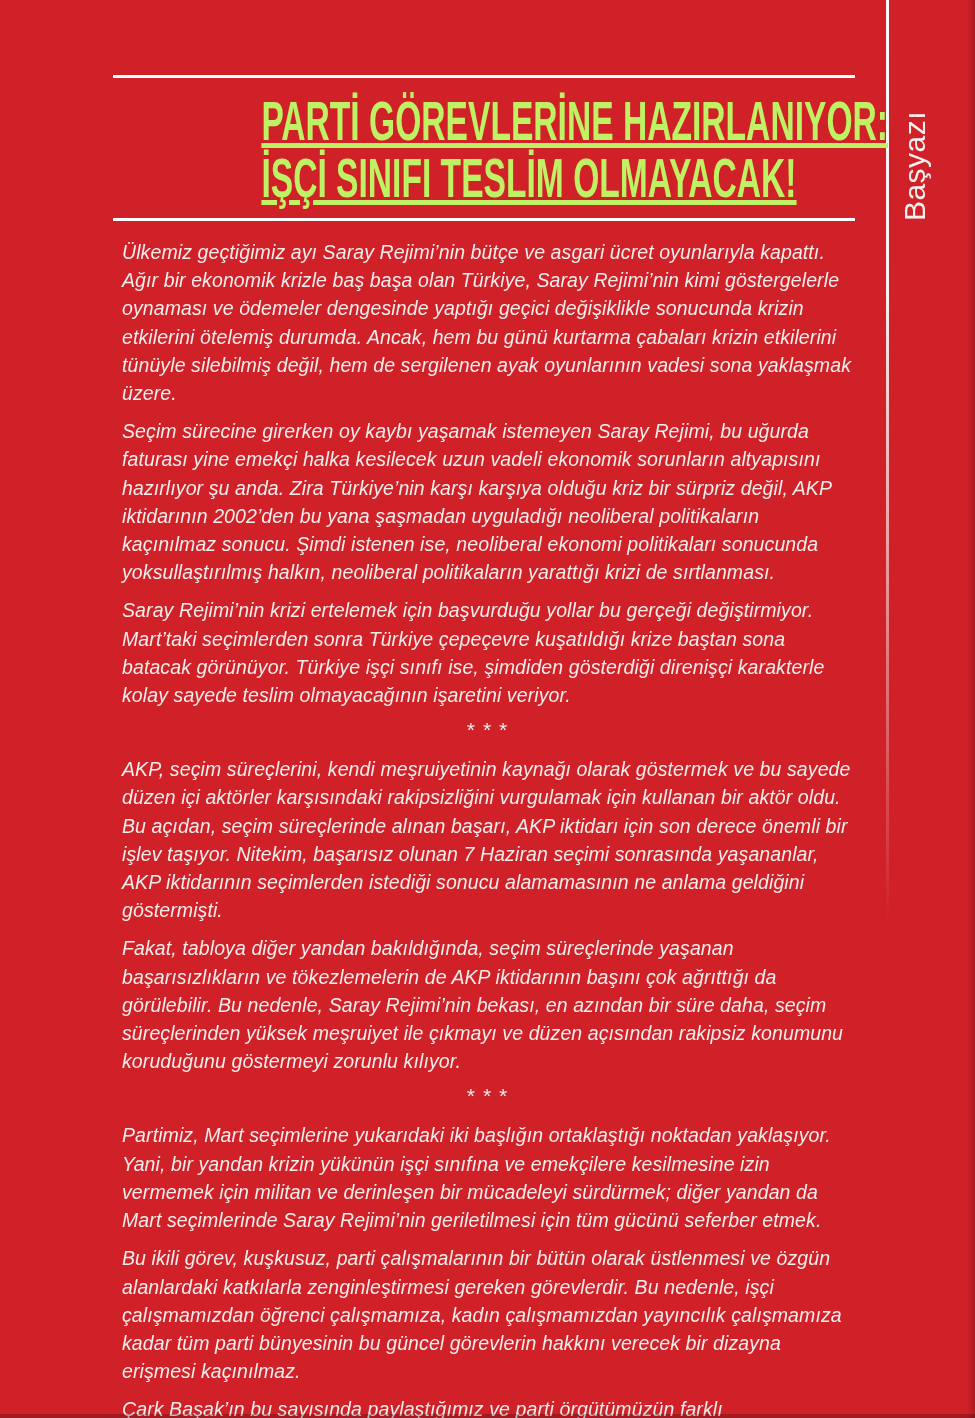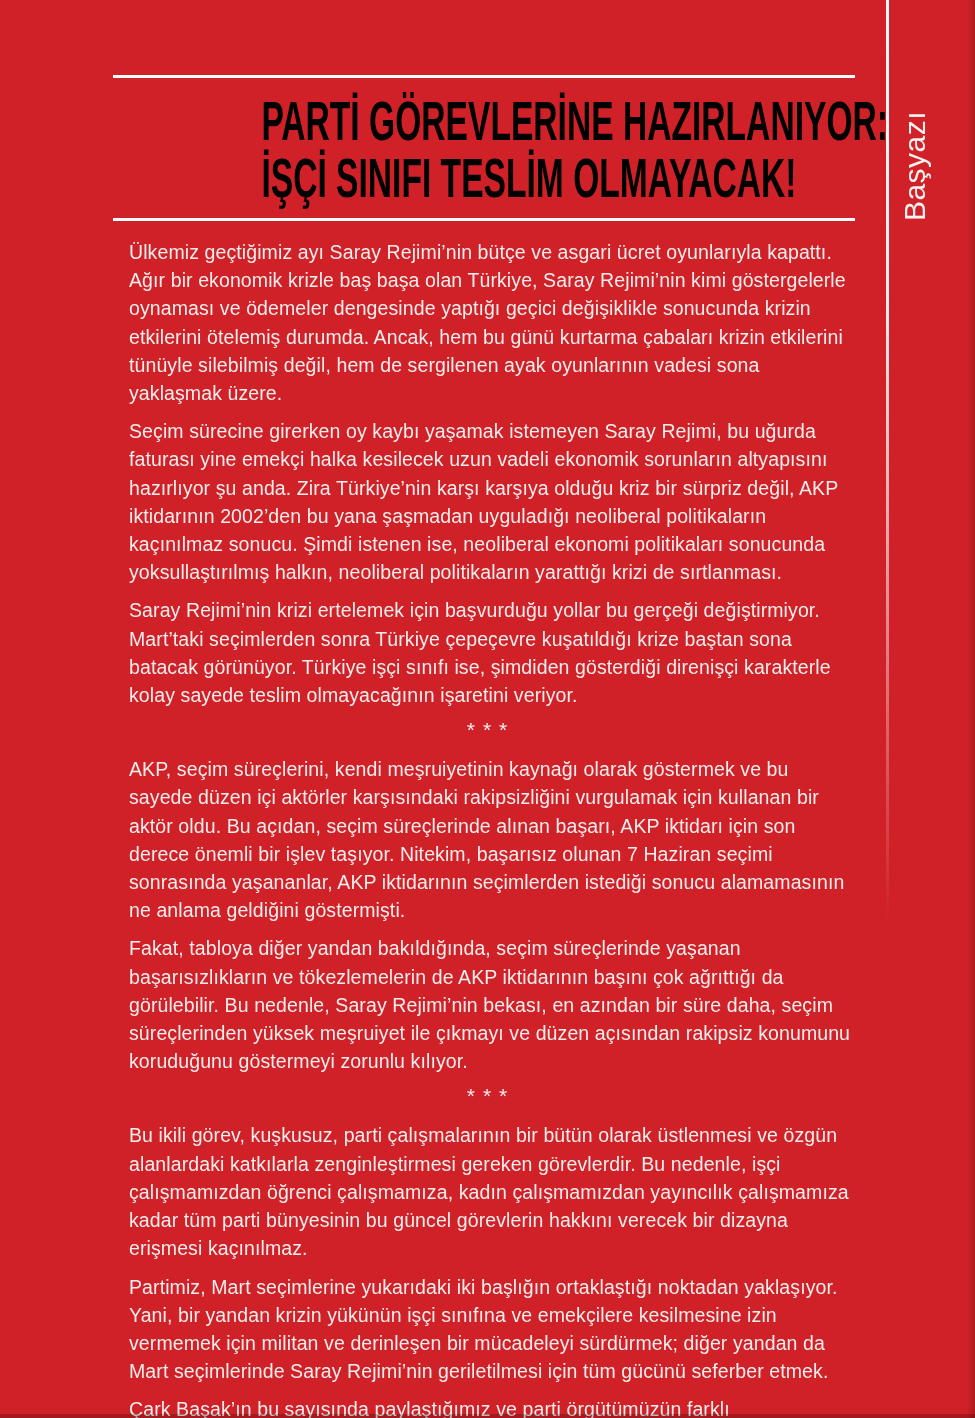"PARTİ GÖREVLERİNE HAZIRLANIYOR:" h1.title { color: #000000 -> #bef264; text-decoration: none -> underline }
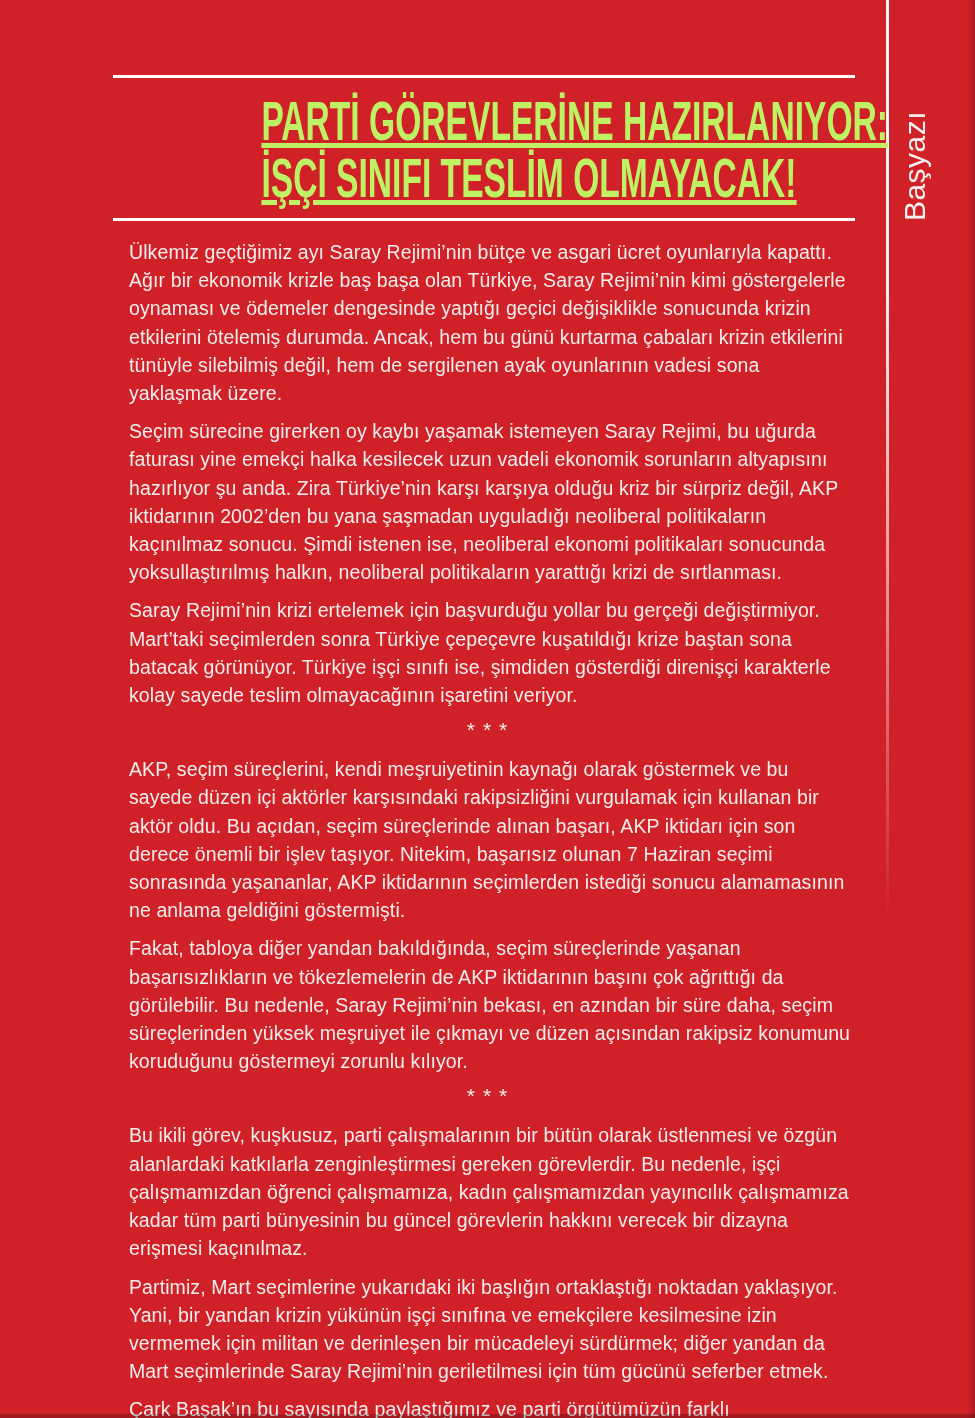"Ülkemiz geçtiğimiz ayı Saray Rejimi’nin" .body-text p { font-style: none -> italic; margin: 0 0 10px 8px -> 0 0 10px 1px }
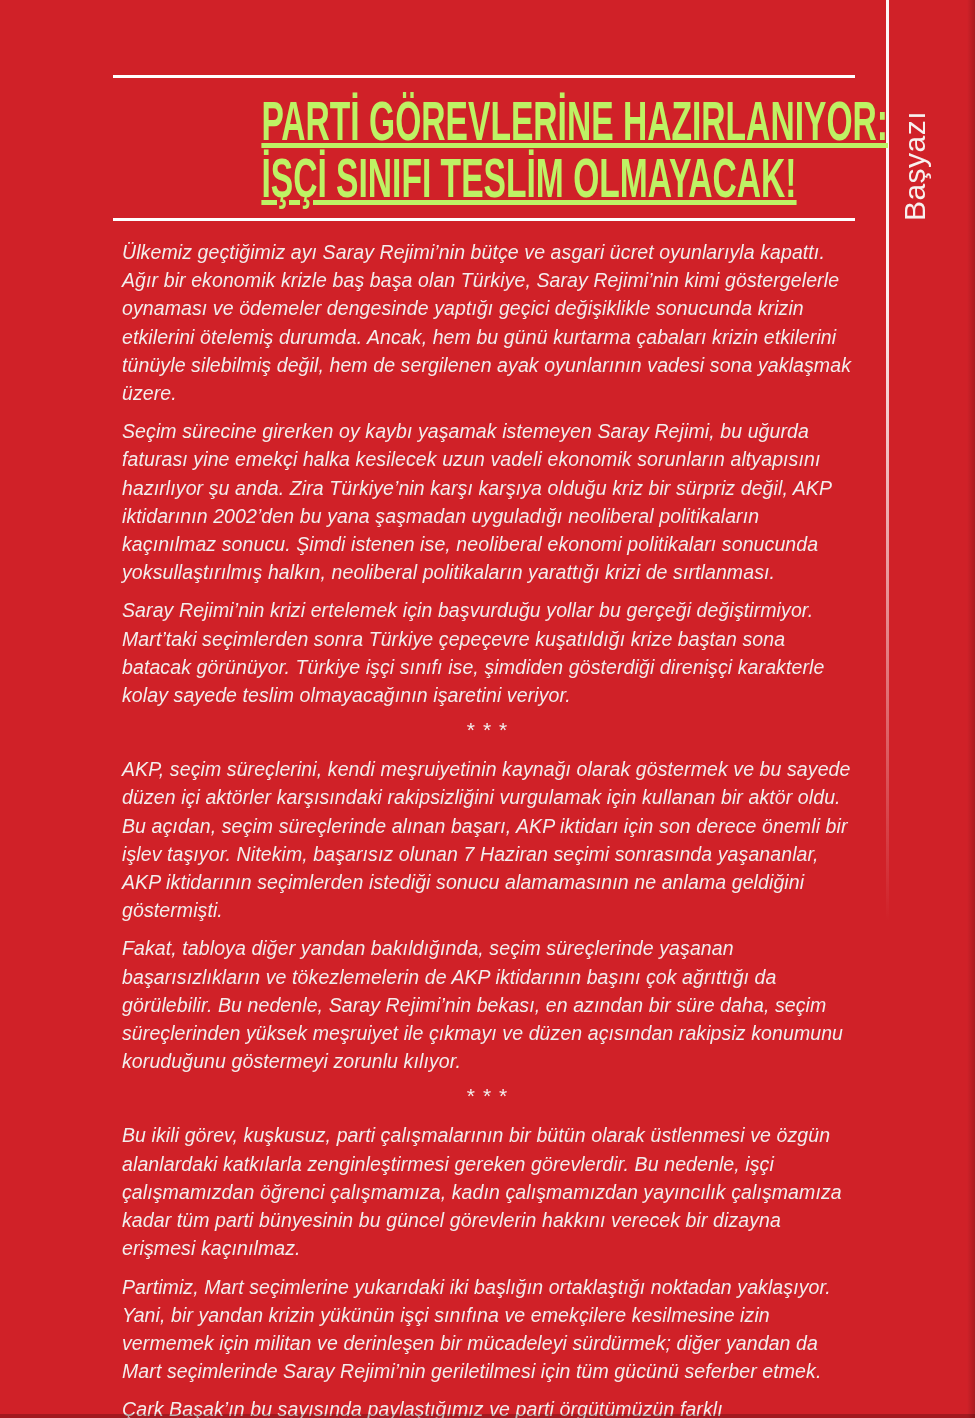"Bu ikili görev, kuşkusuz, parti" p { order: before "Partimiz, Mart seçimlerine yukarıdaki" -> after "Partimiz, Mart seçimlerine yukarıdaki" }
